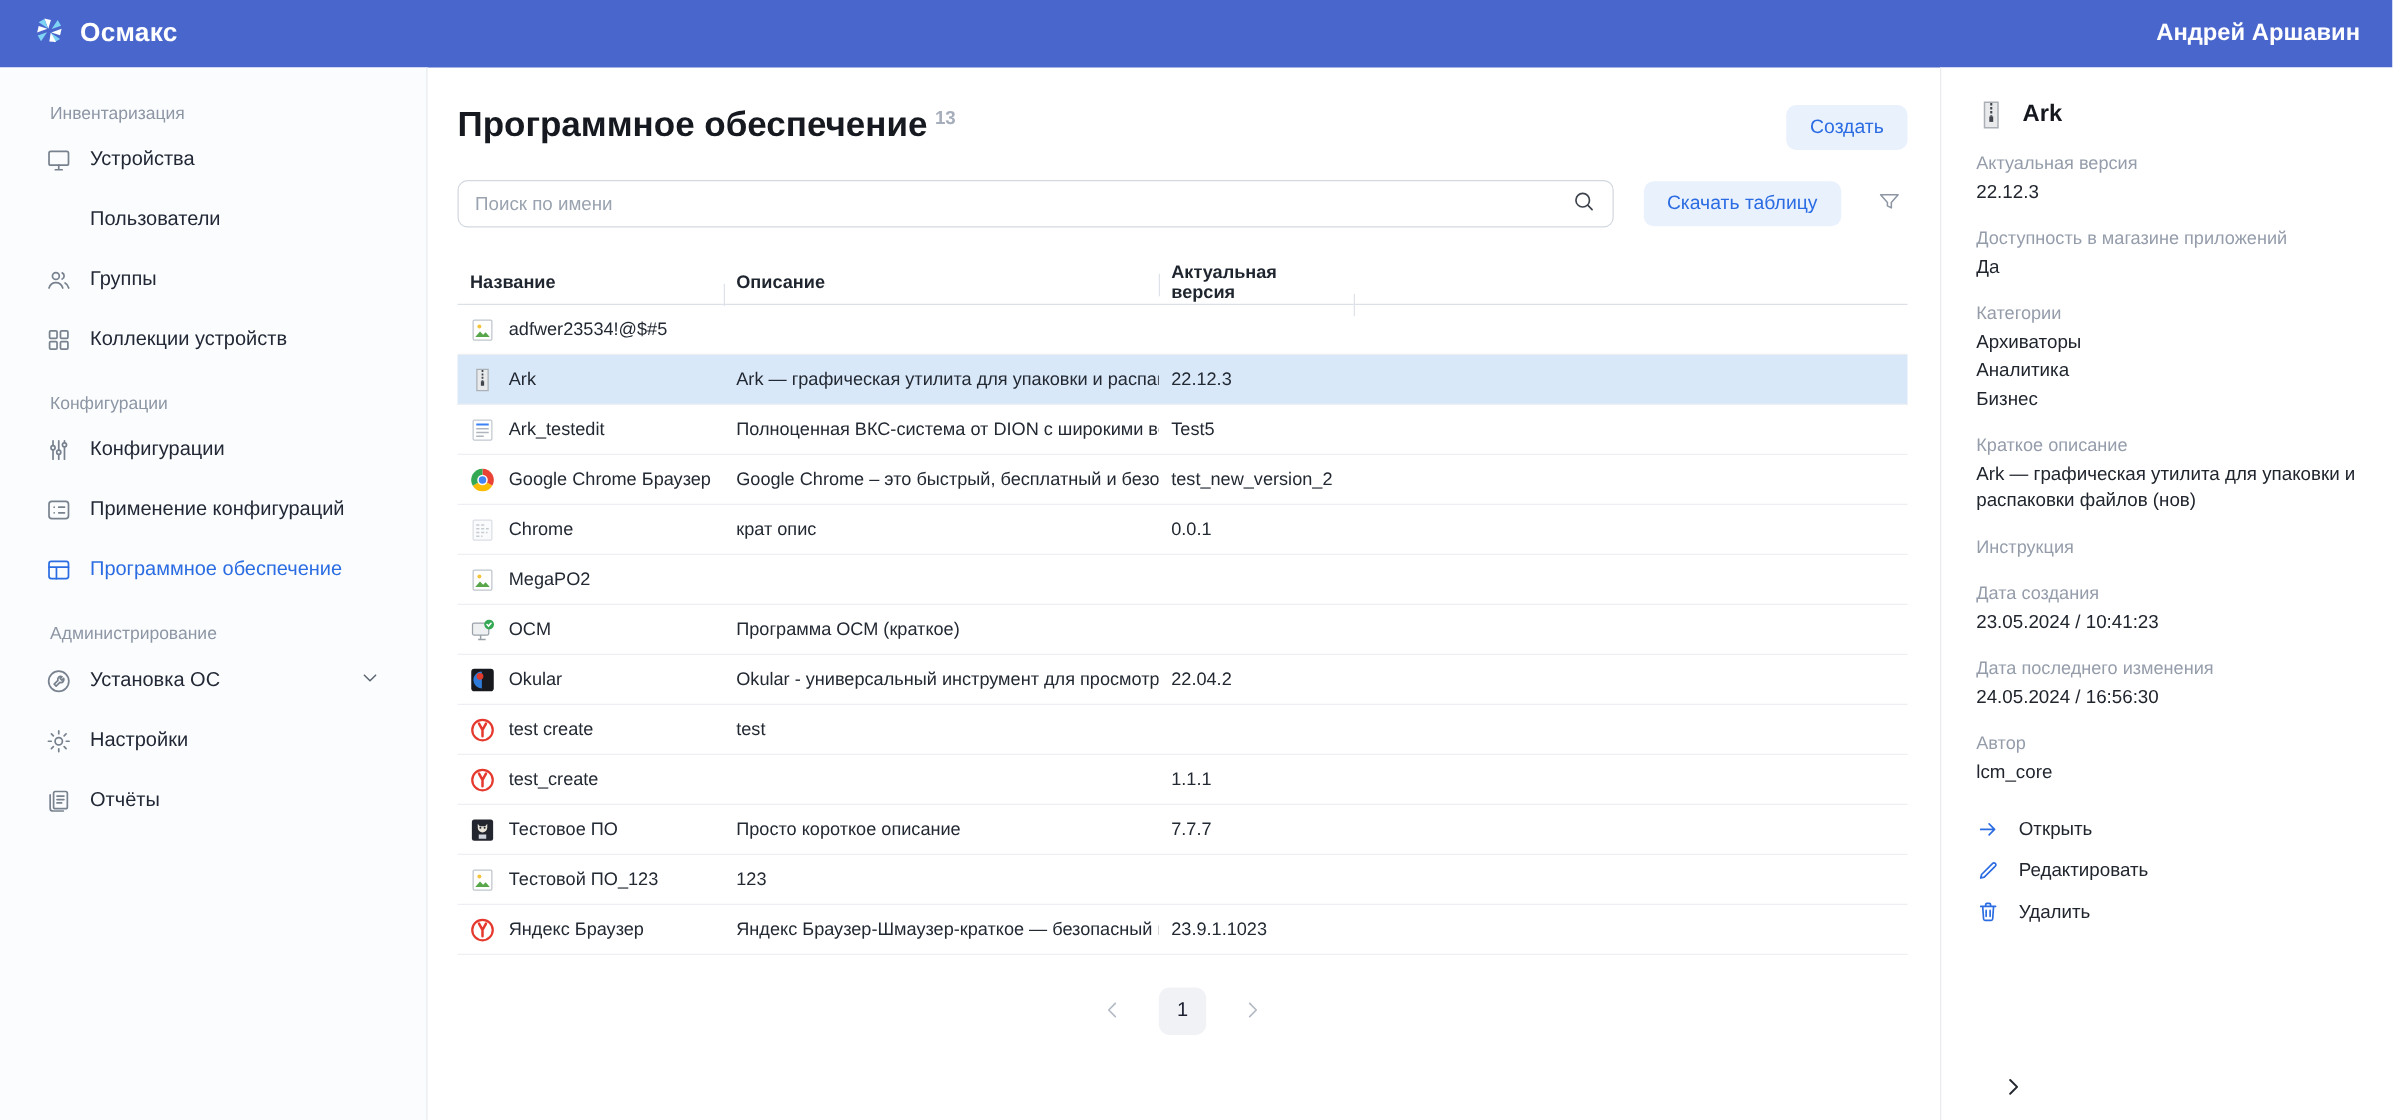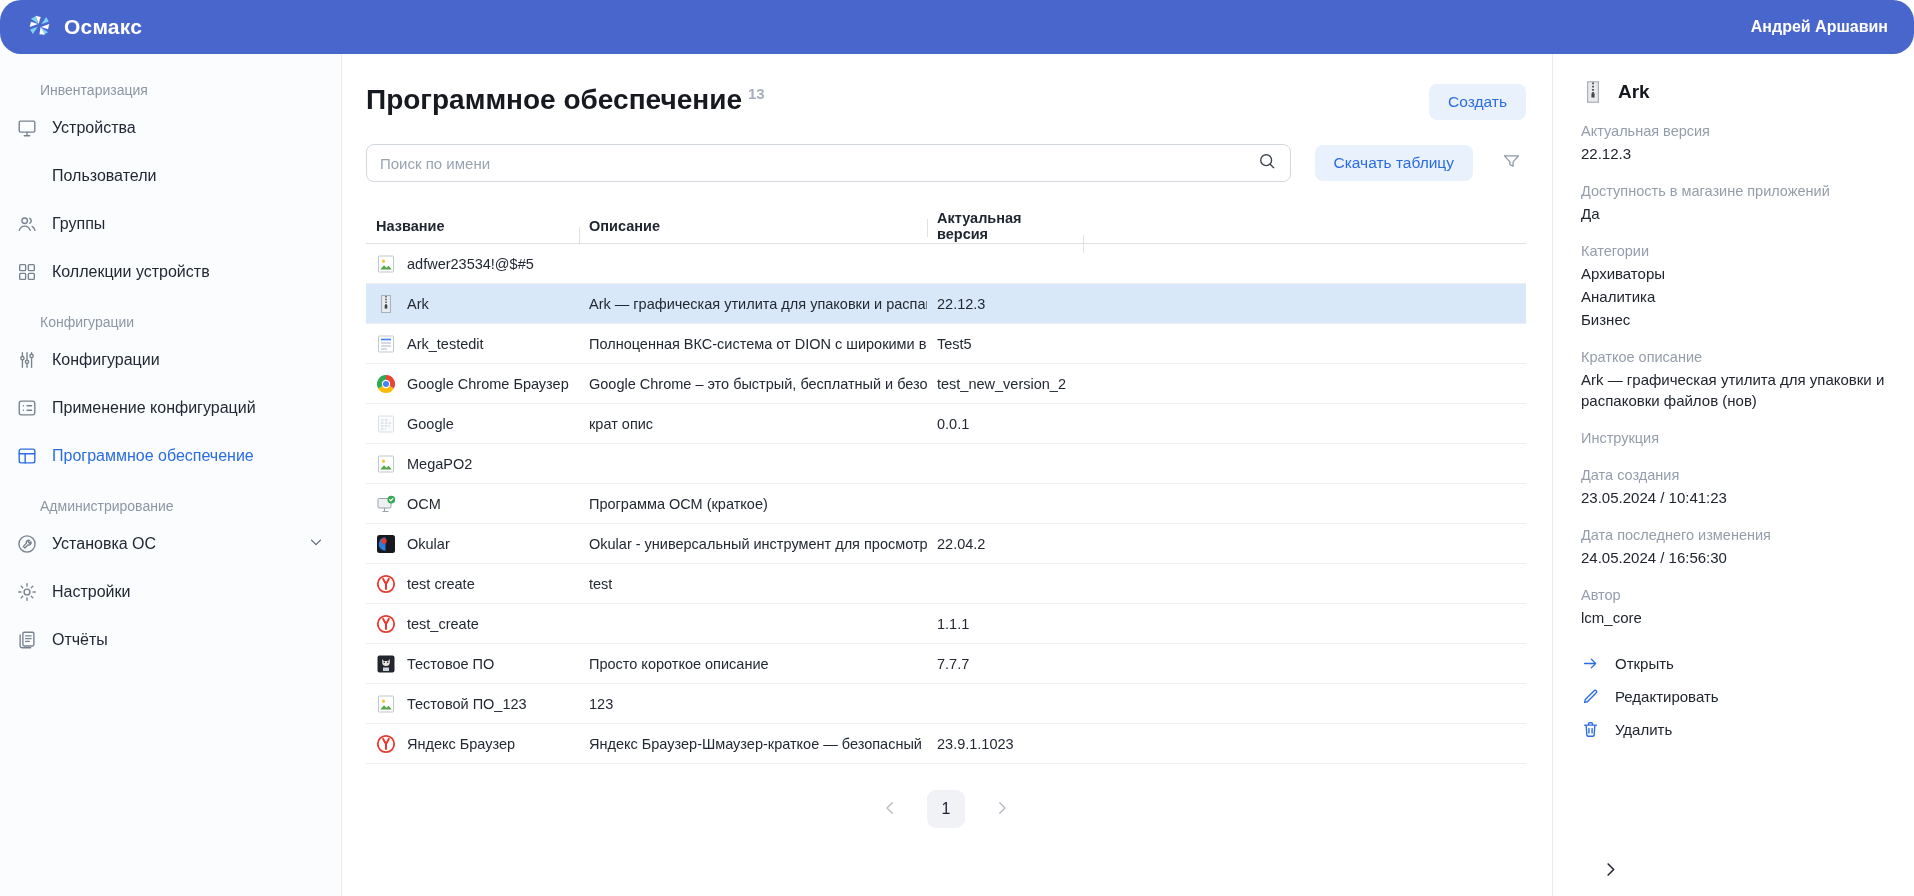"Осмакс" .topbar { border-radius: 21px -> none }
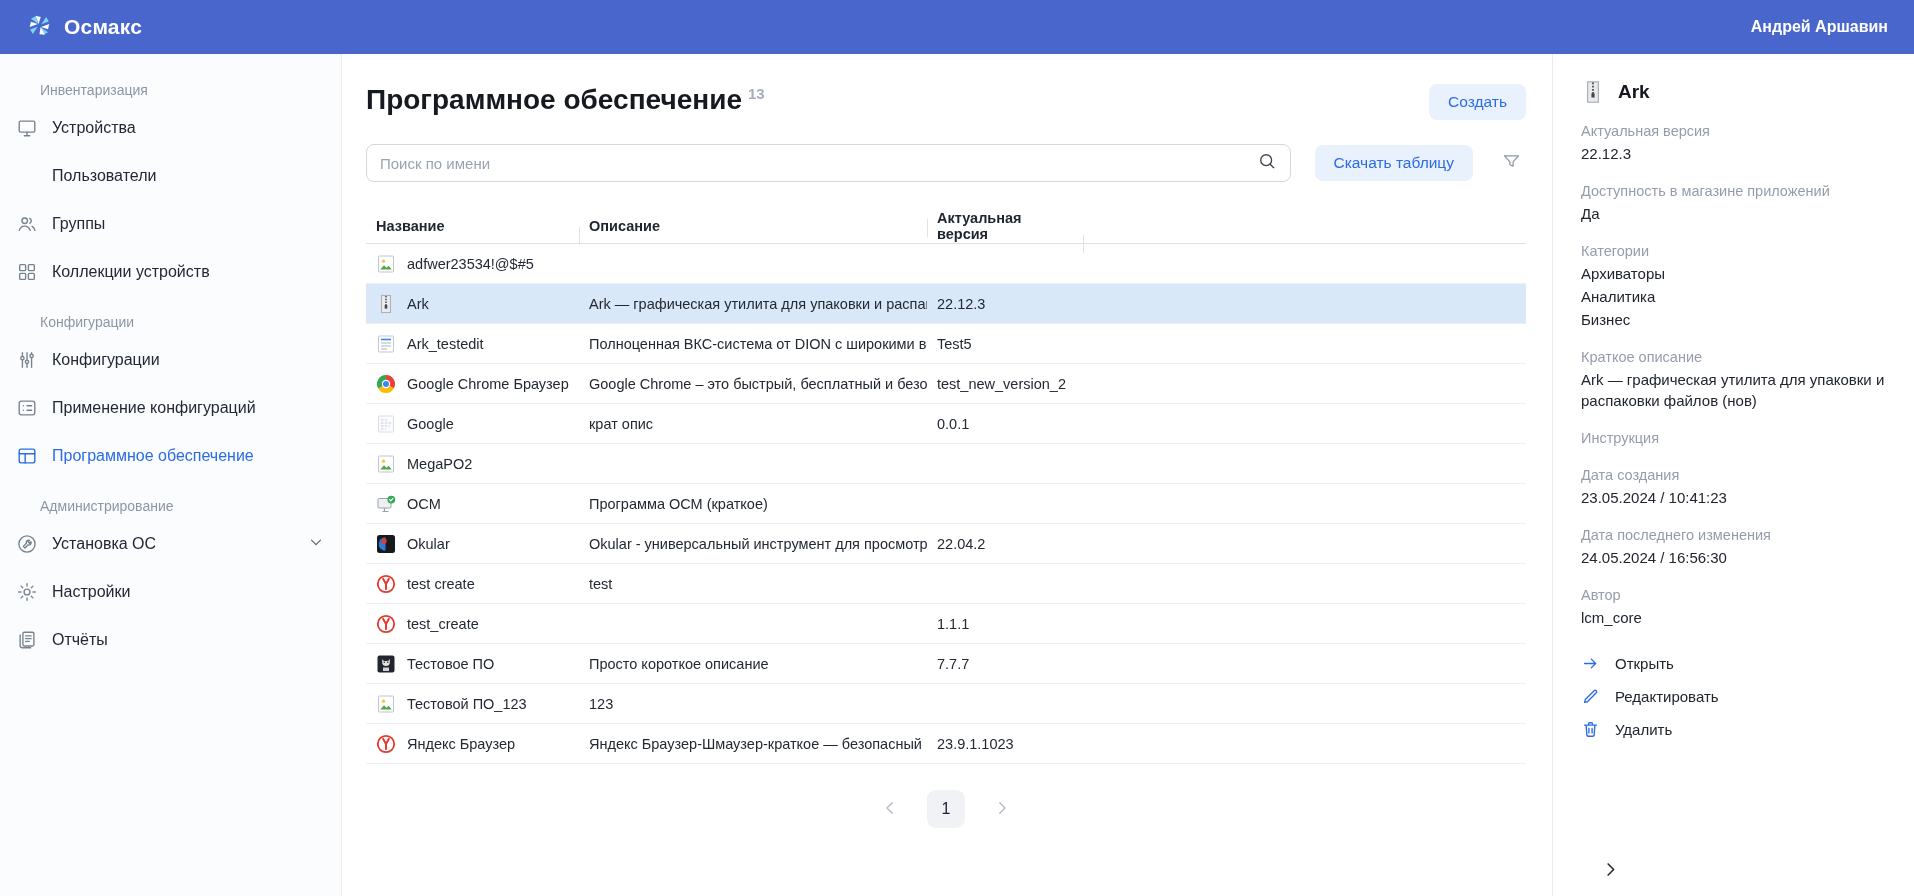"Андрей Аршавин" .user-menu { font-size: 16px -> 19px }
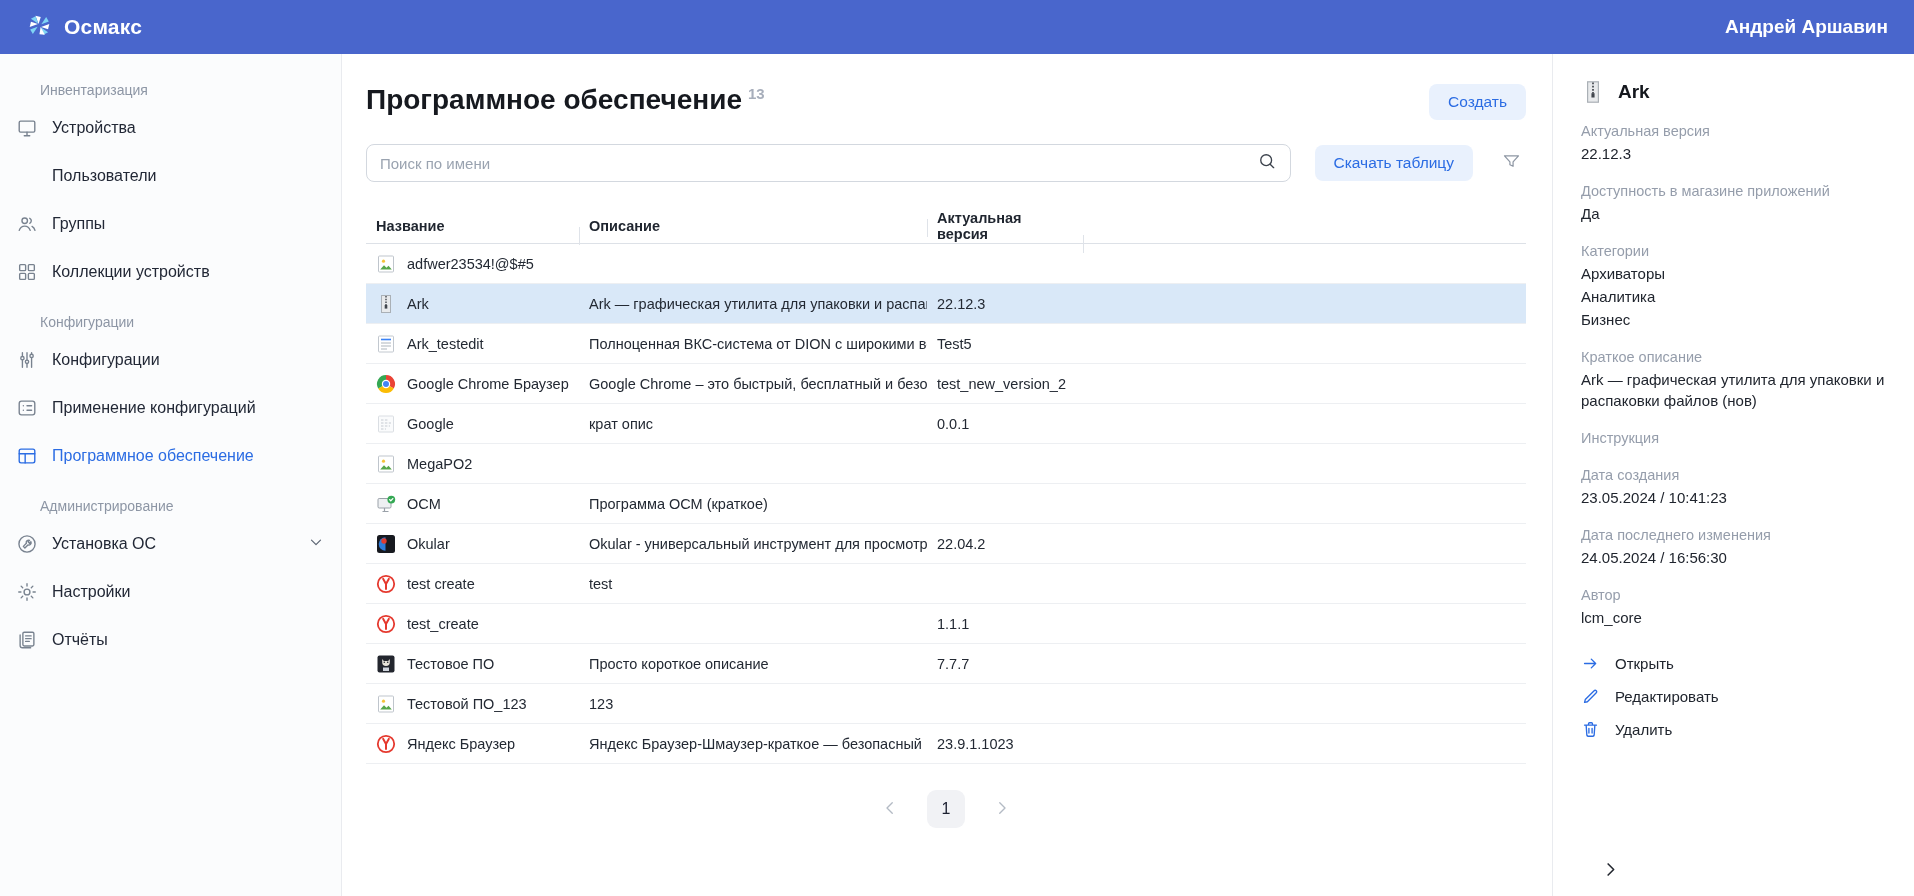"Устройства" .nav-item { padding: 13px 16px -> 13px 36px }
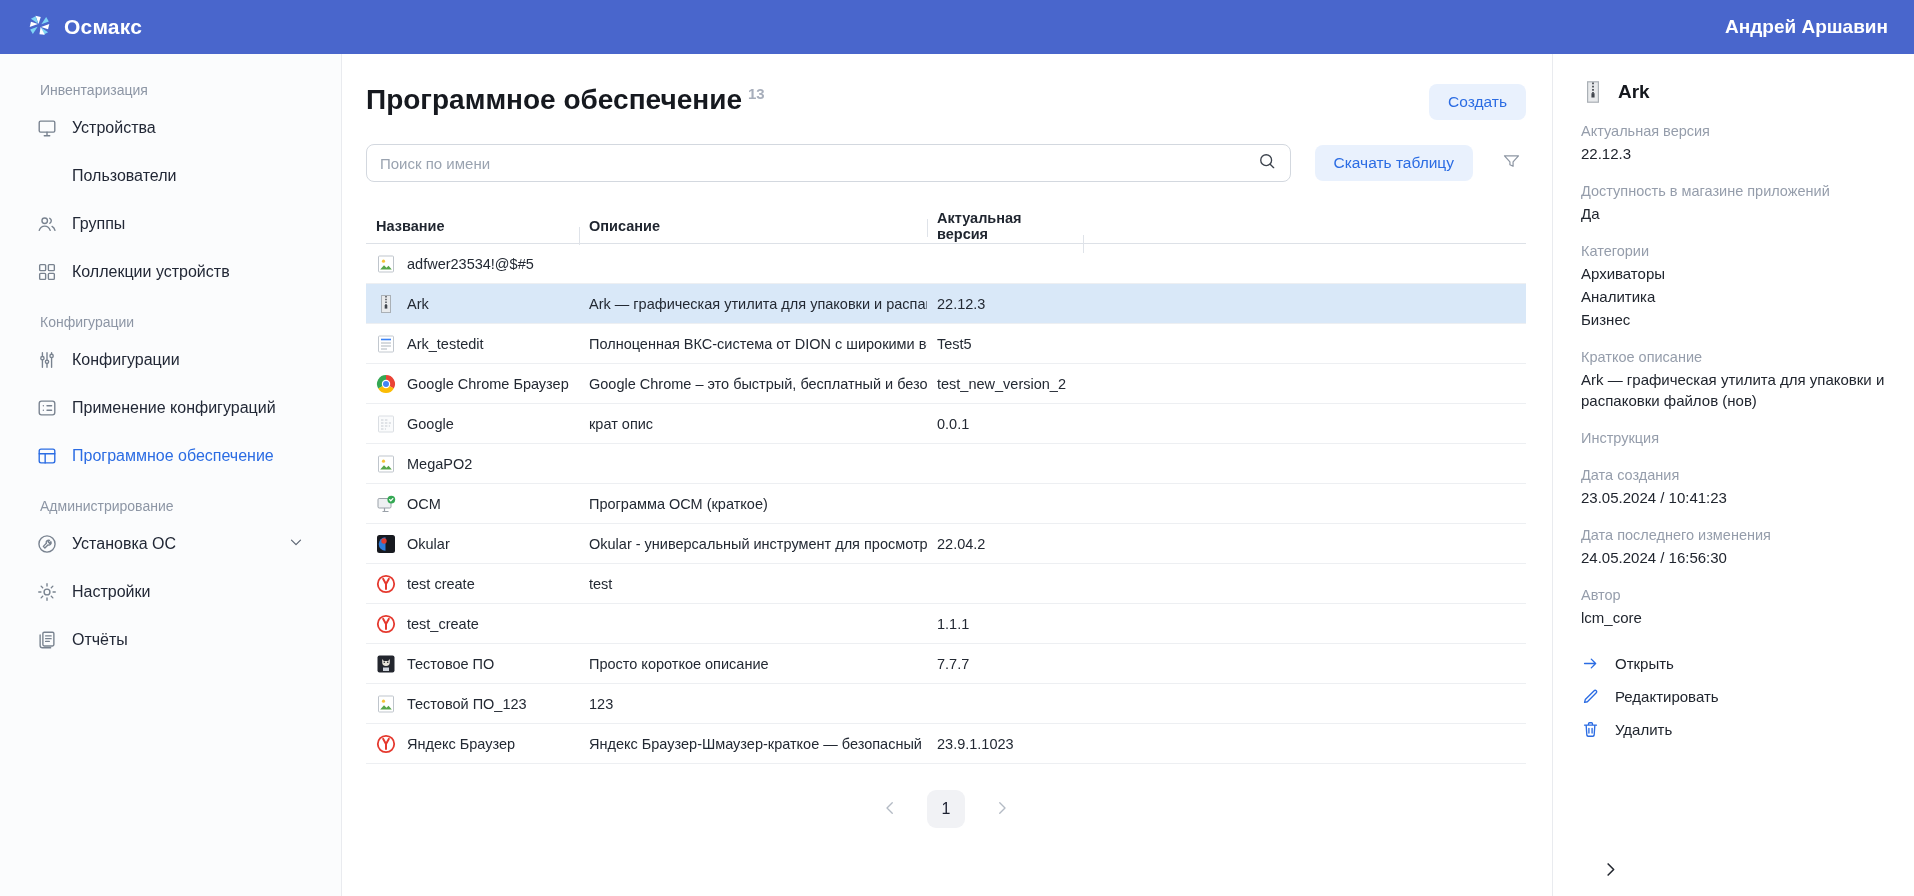"Google" span.row-name { text: Google -> Chrome }
